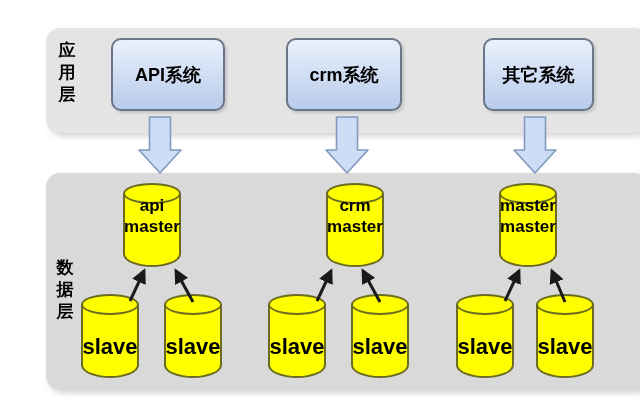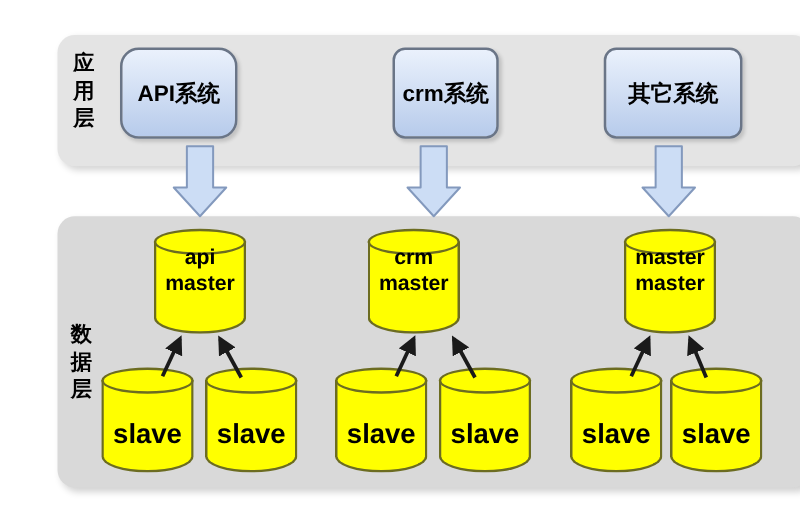"API系统" .app-box.b1 { border-radius: 15px -> none; left: 50px -> 65px; width: 94px -> 114px }
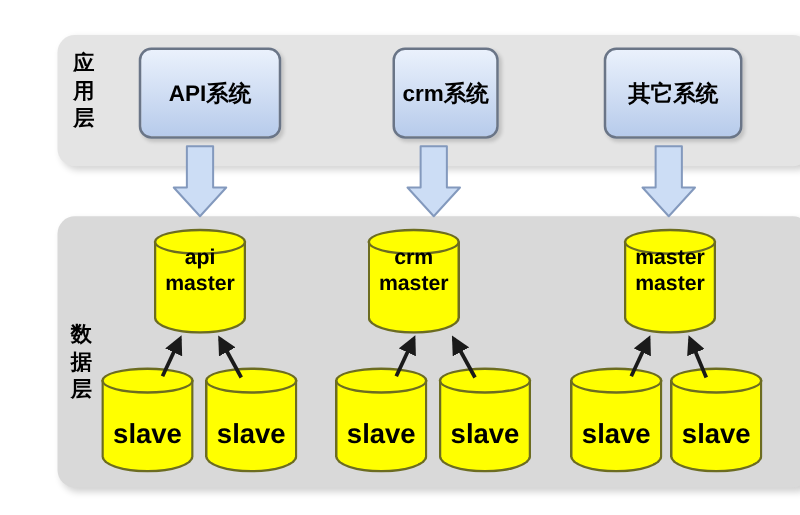"crm系统" .app-box.b2 { left: 268px -> 240px; width: 85px -> 116px }
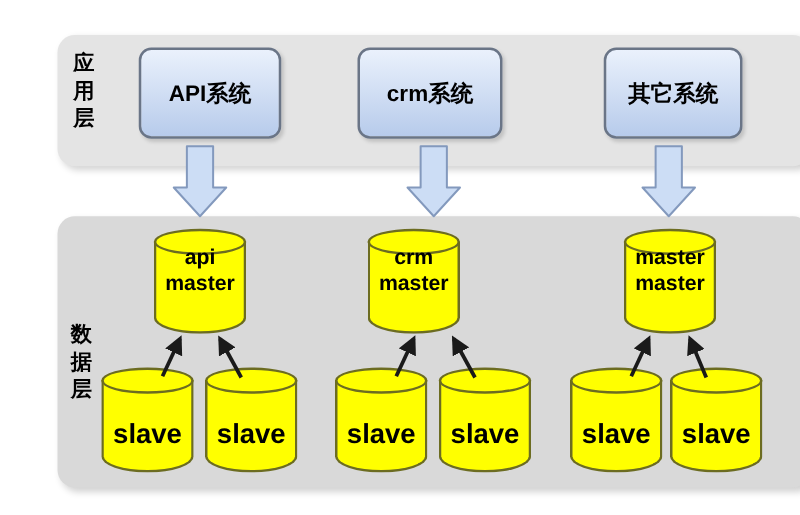"api" .cylinder { width: 74px -> 58px }
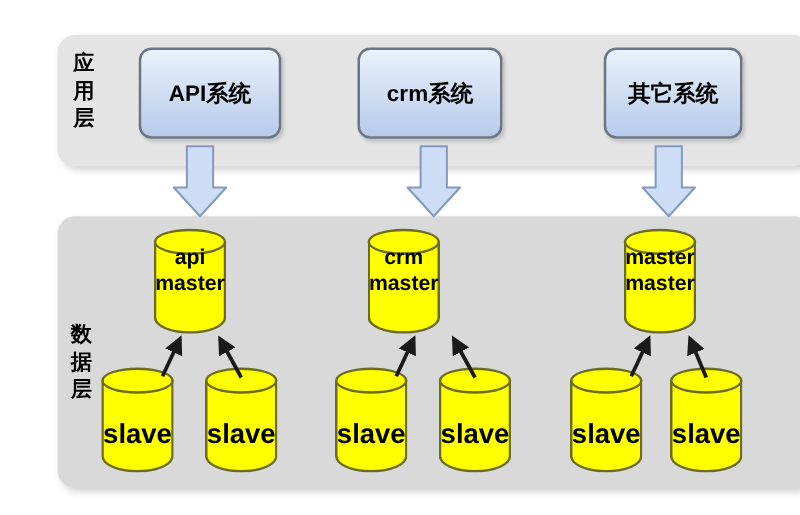"crm" .m2 { left: 248px -> 280px }
